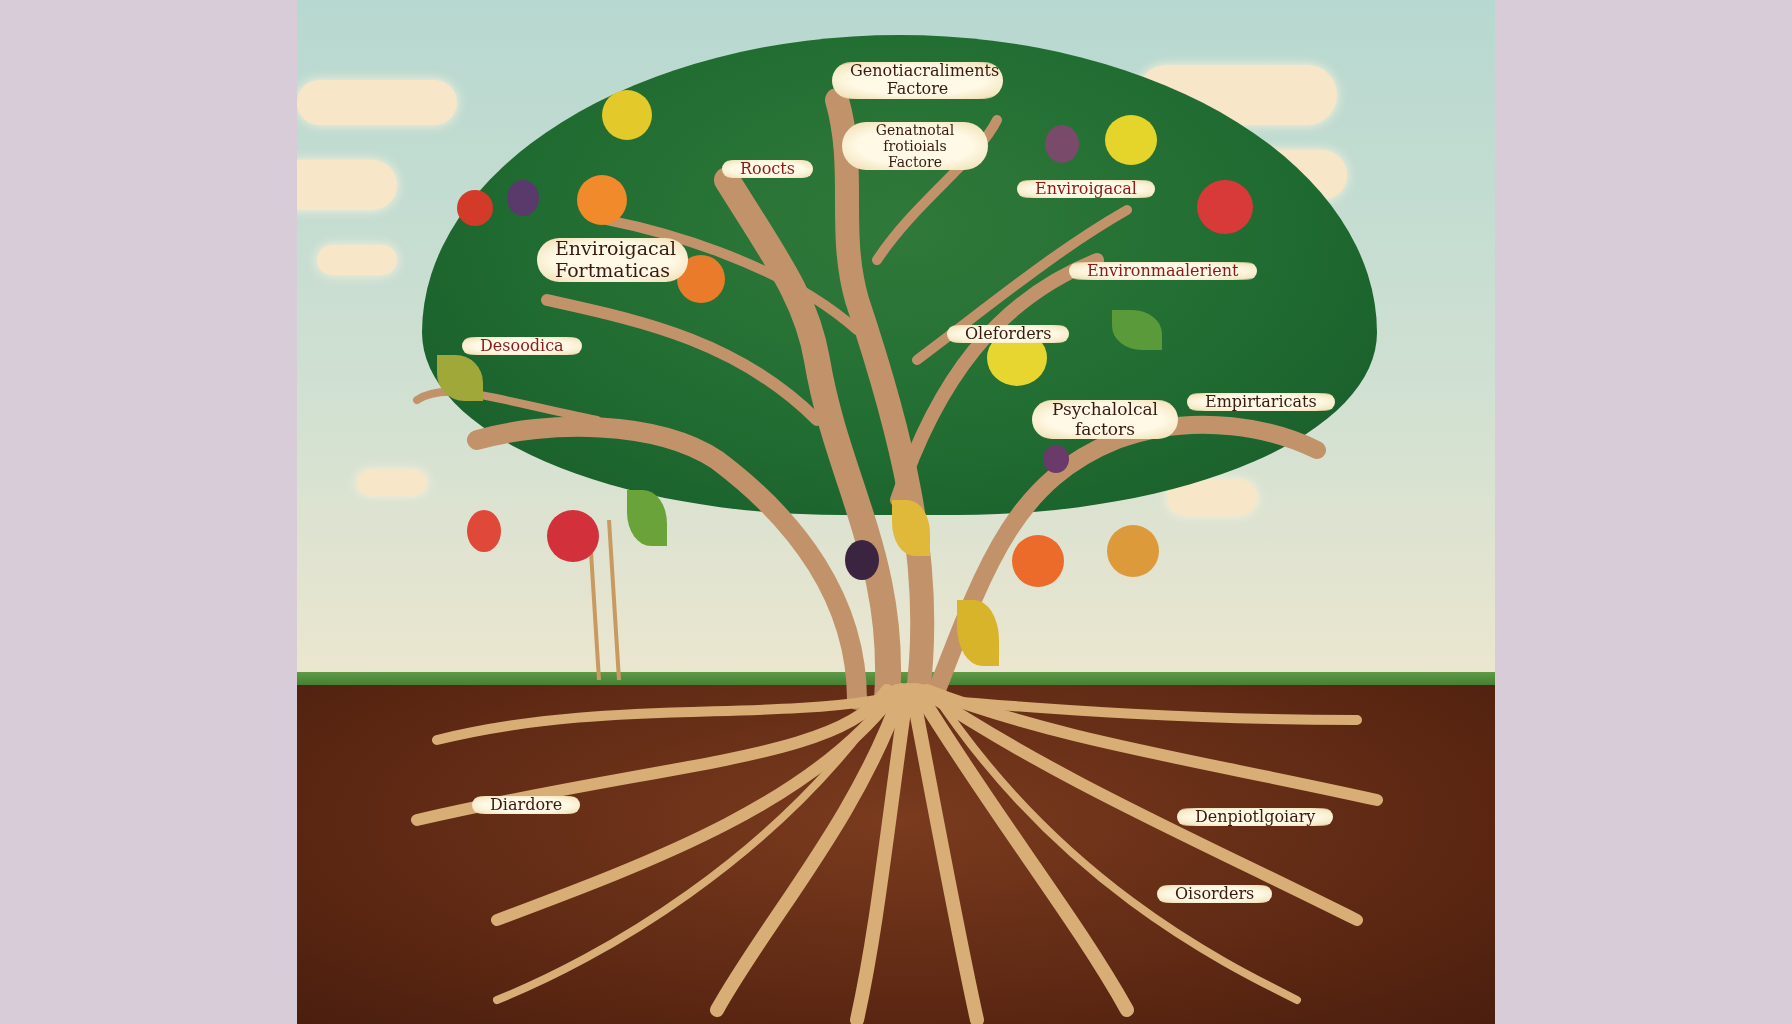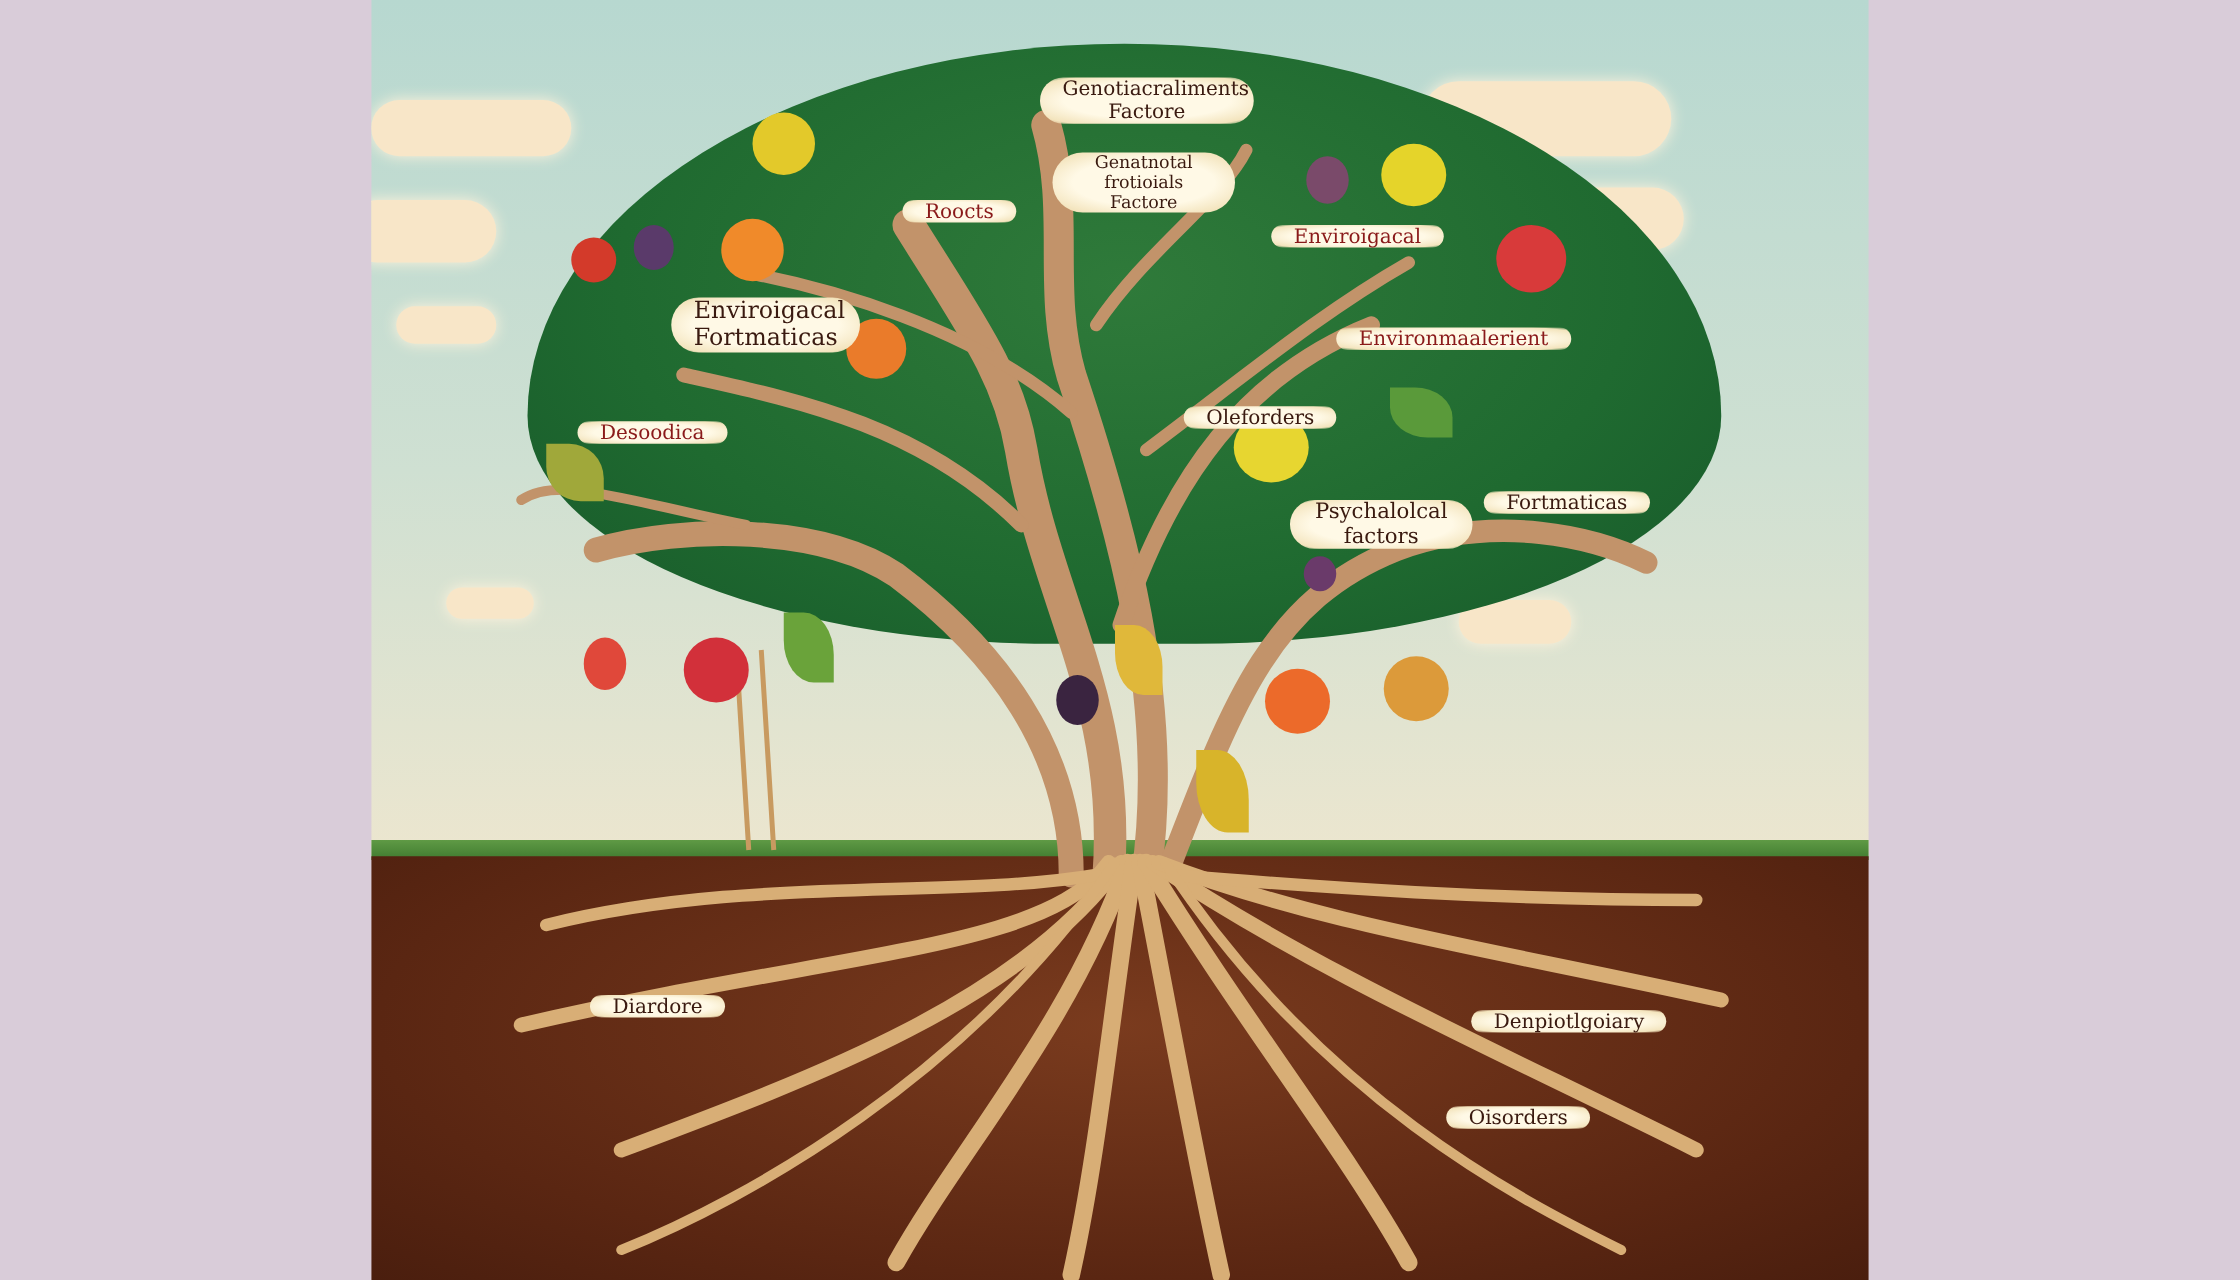"Fortmaticas" div.label { text: Fortmaticas -> Empirtaricats }
